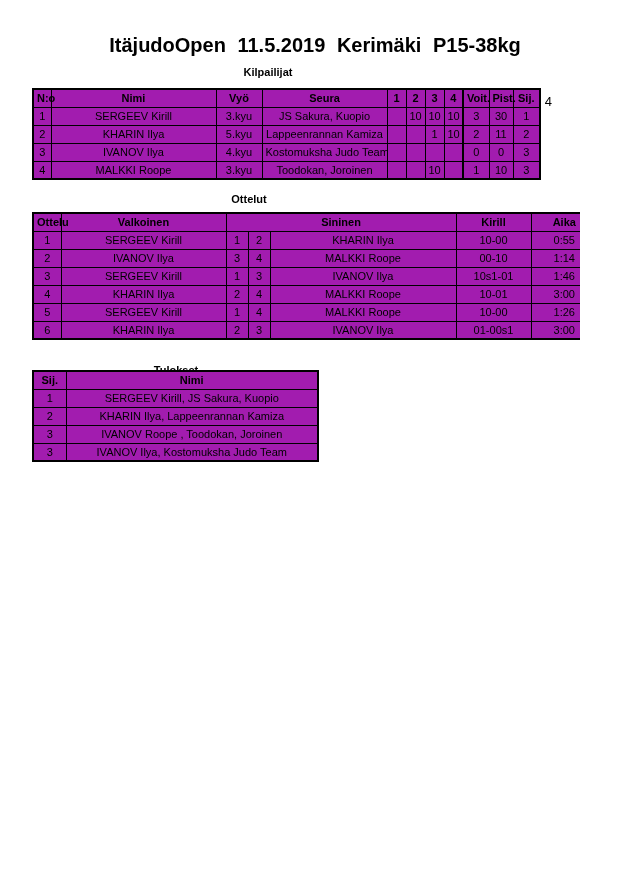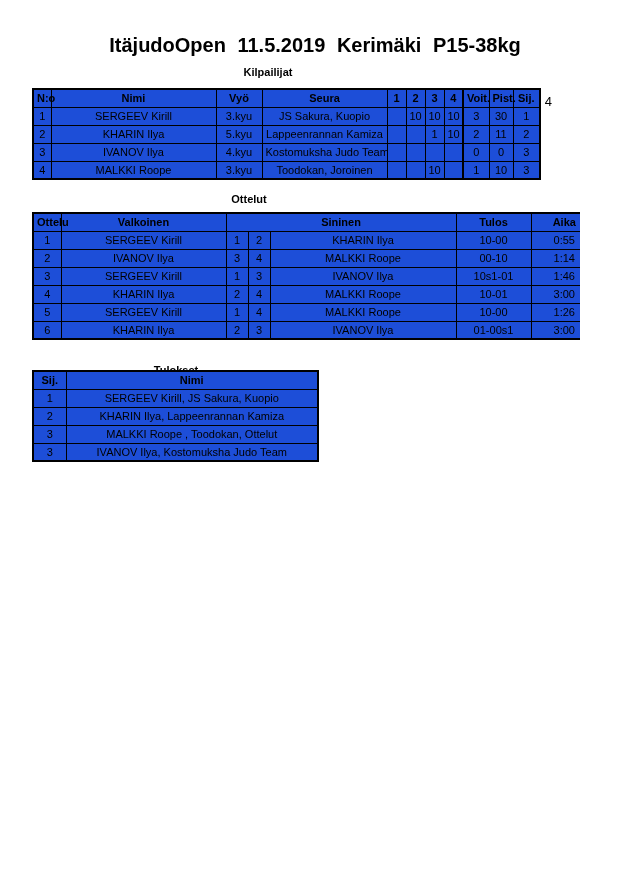"N:o" table.grid { background: #1d4ed8 -> #a21caf }
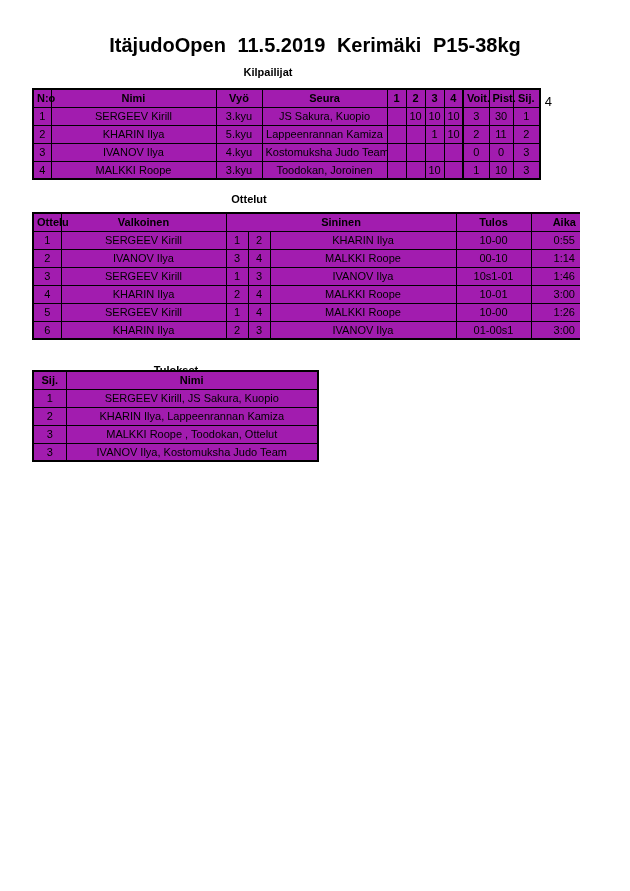"Tulos" th { text: Tulos -> Kirill }
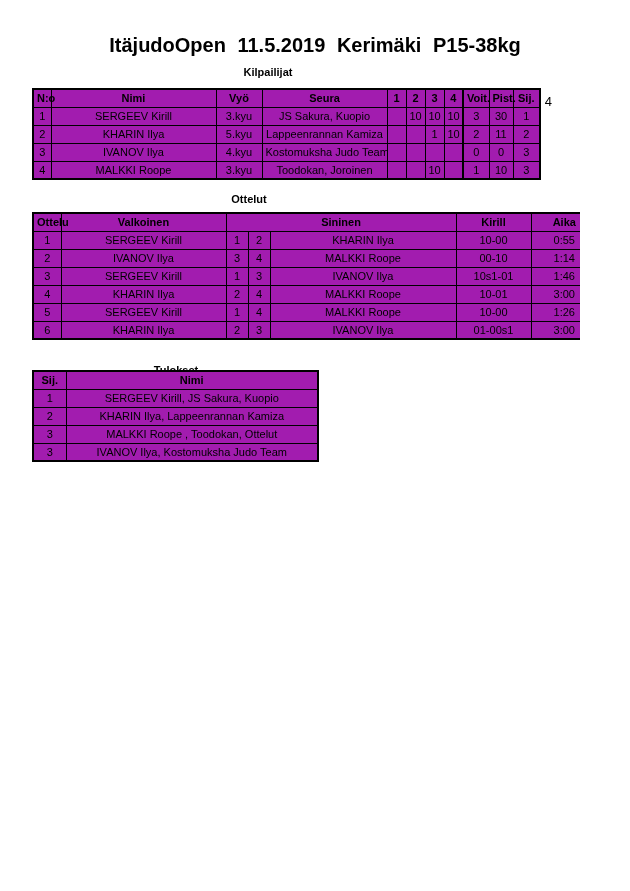"MALKKI Roope , Toodokan, Ottelut" td.l { text: MALKKI  Roope , Toodokan, Ottelut -> IVANOV  Roope , Toodokan, Joroinen }
